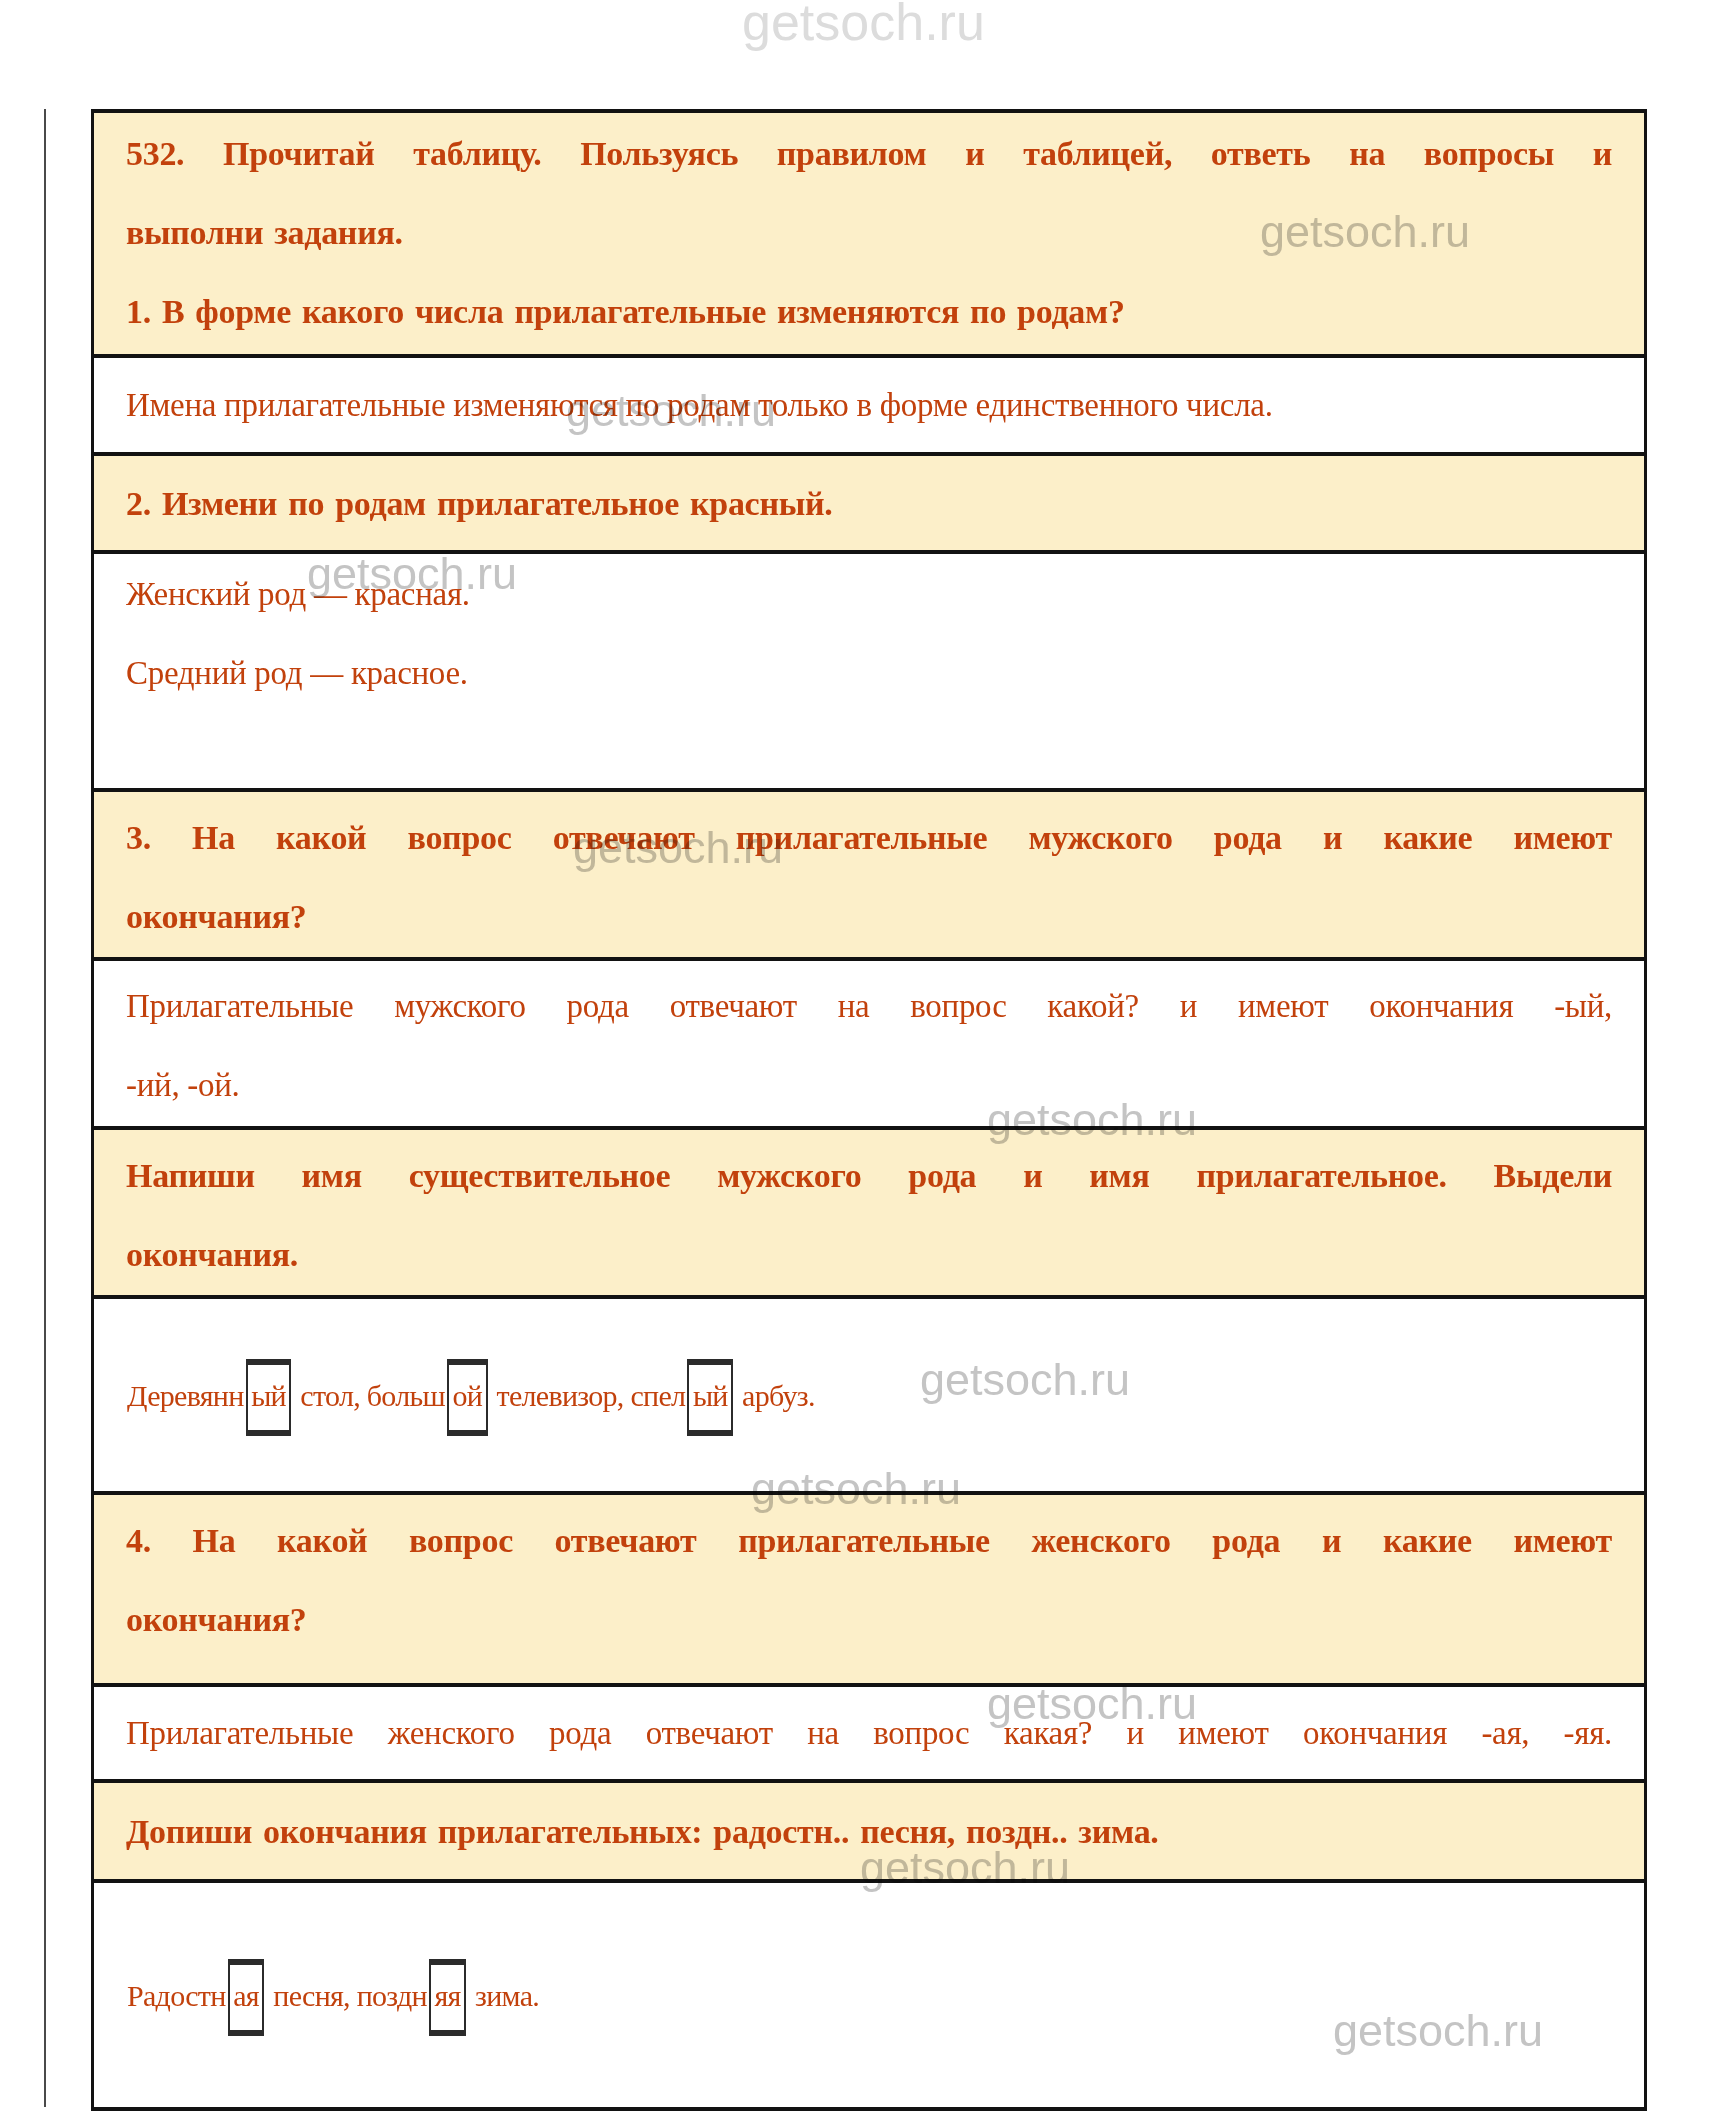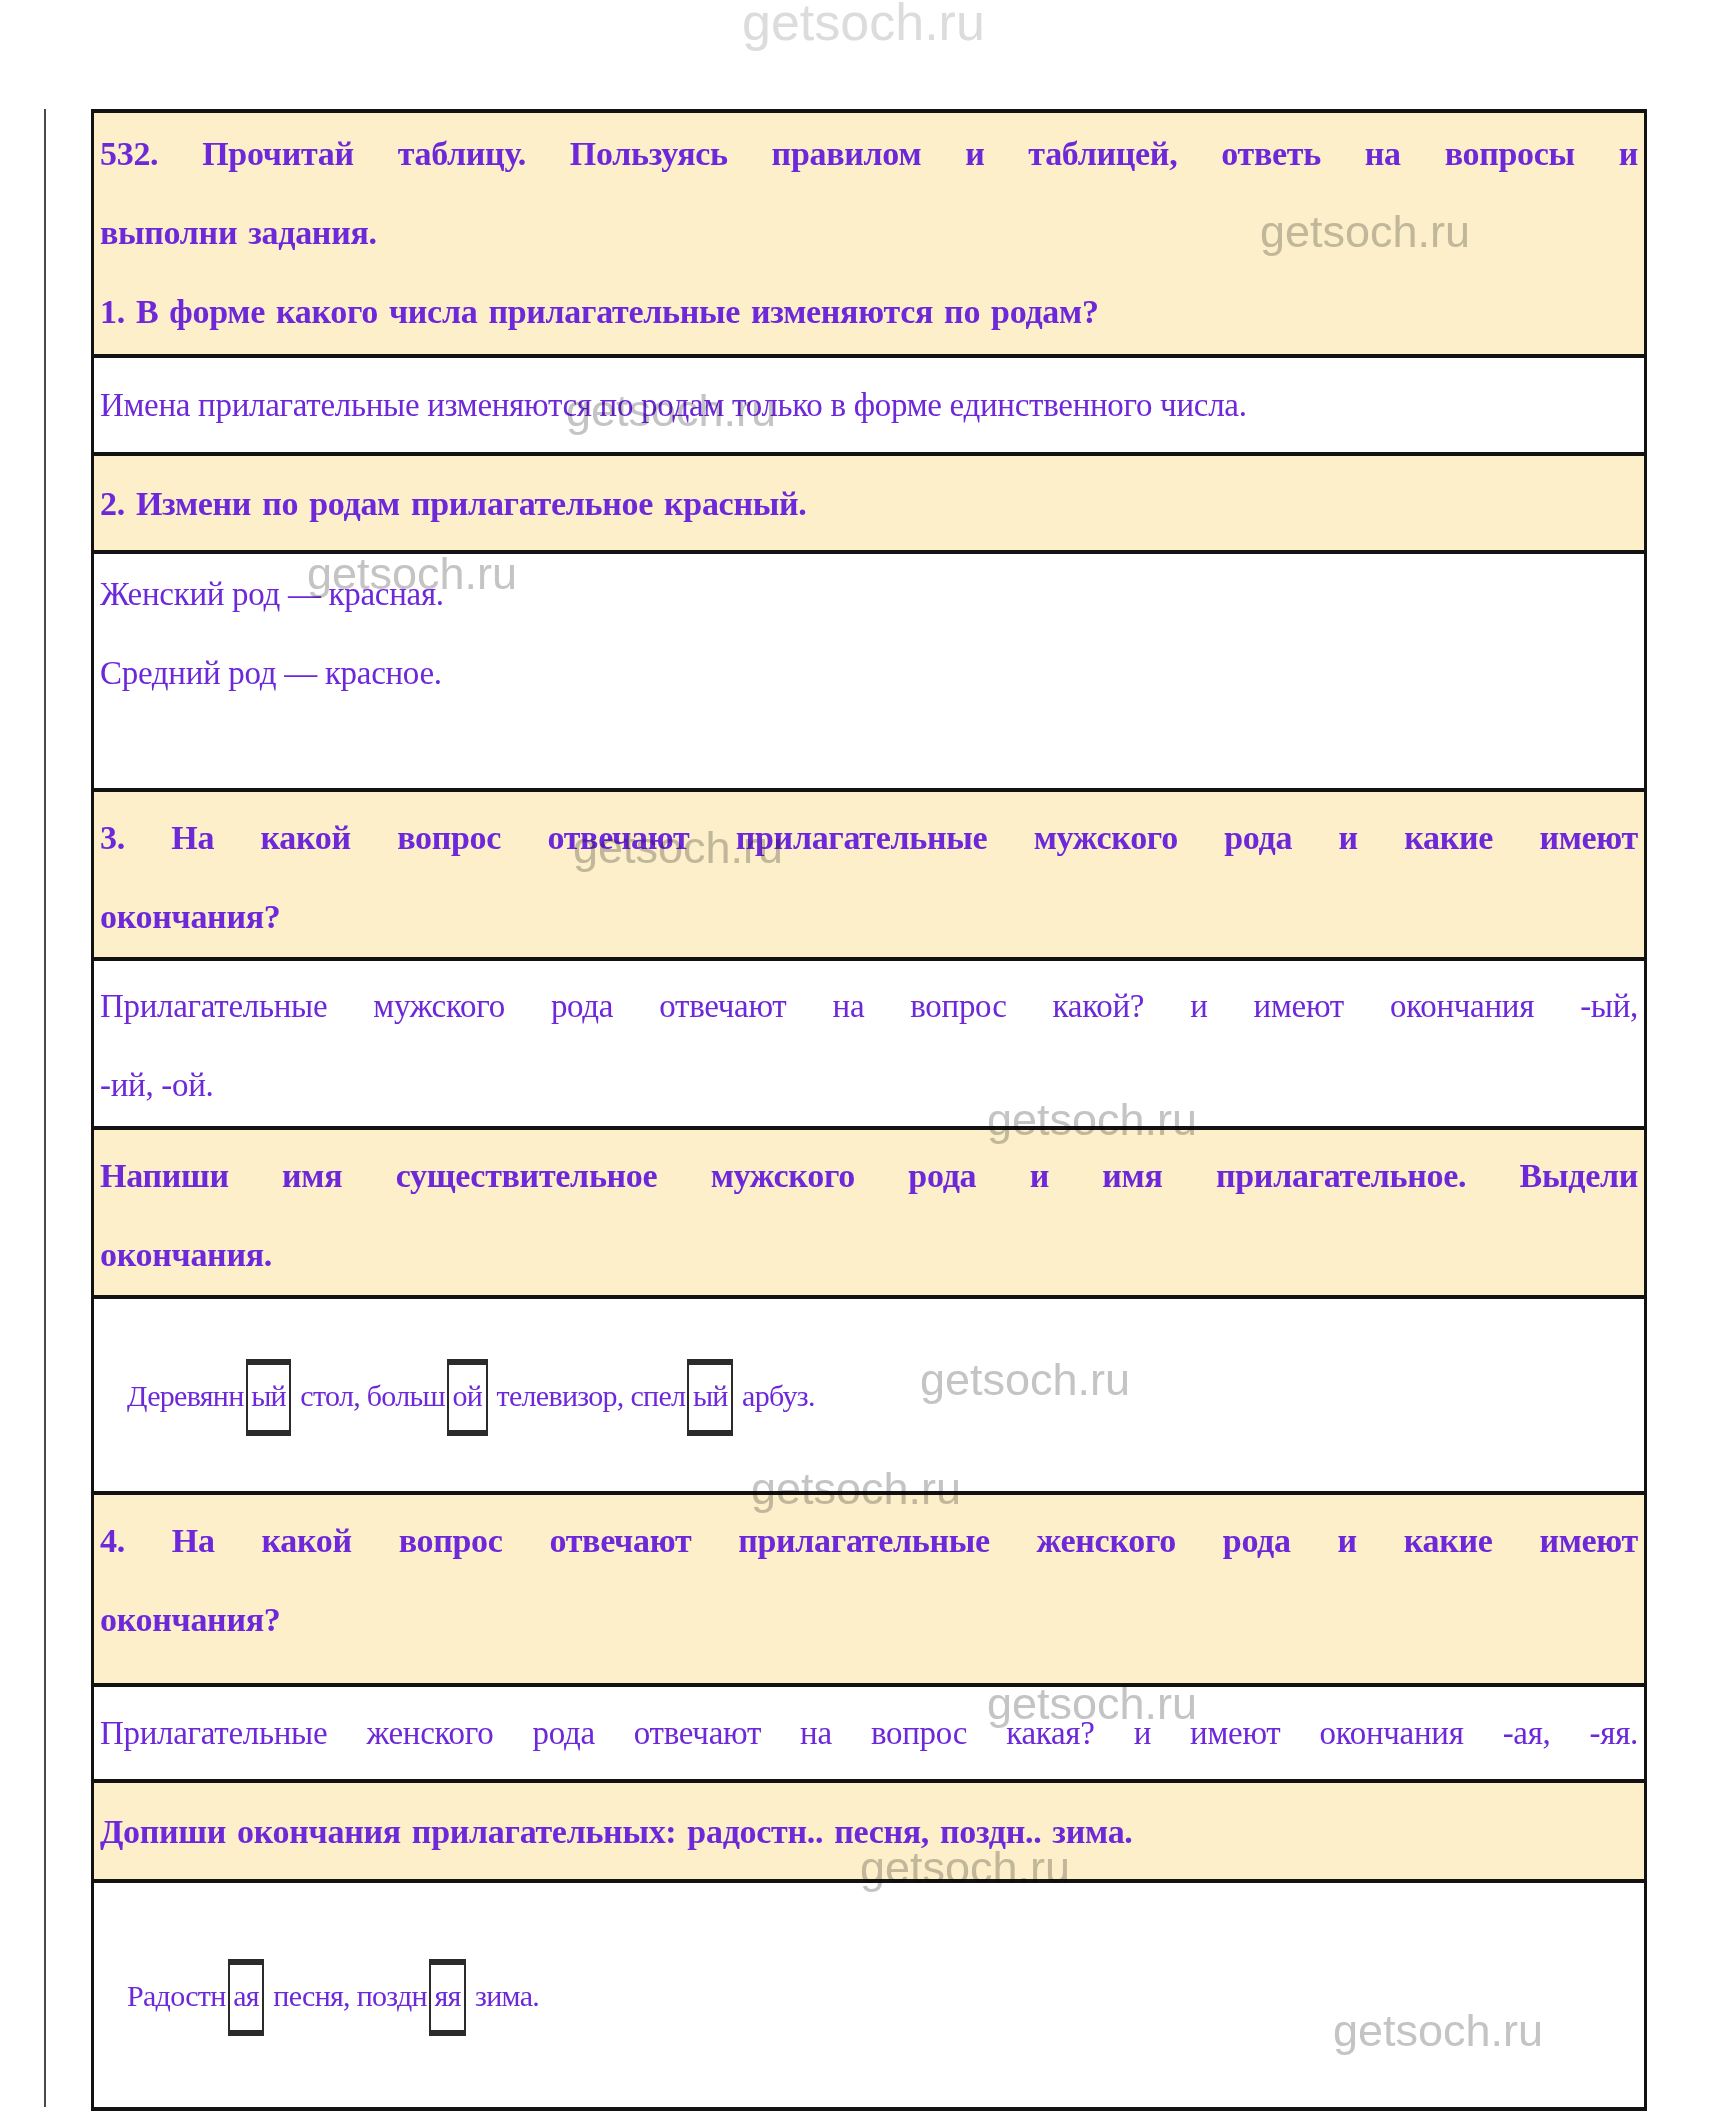"532. Прочитай таблицу. Пользуясь" .row { color: #6d28d9 -> #c2410c; padding: 0 6px -> 0 32px }
